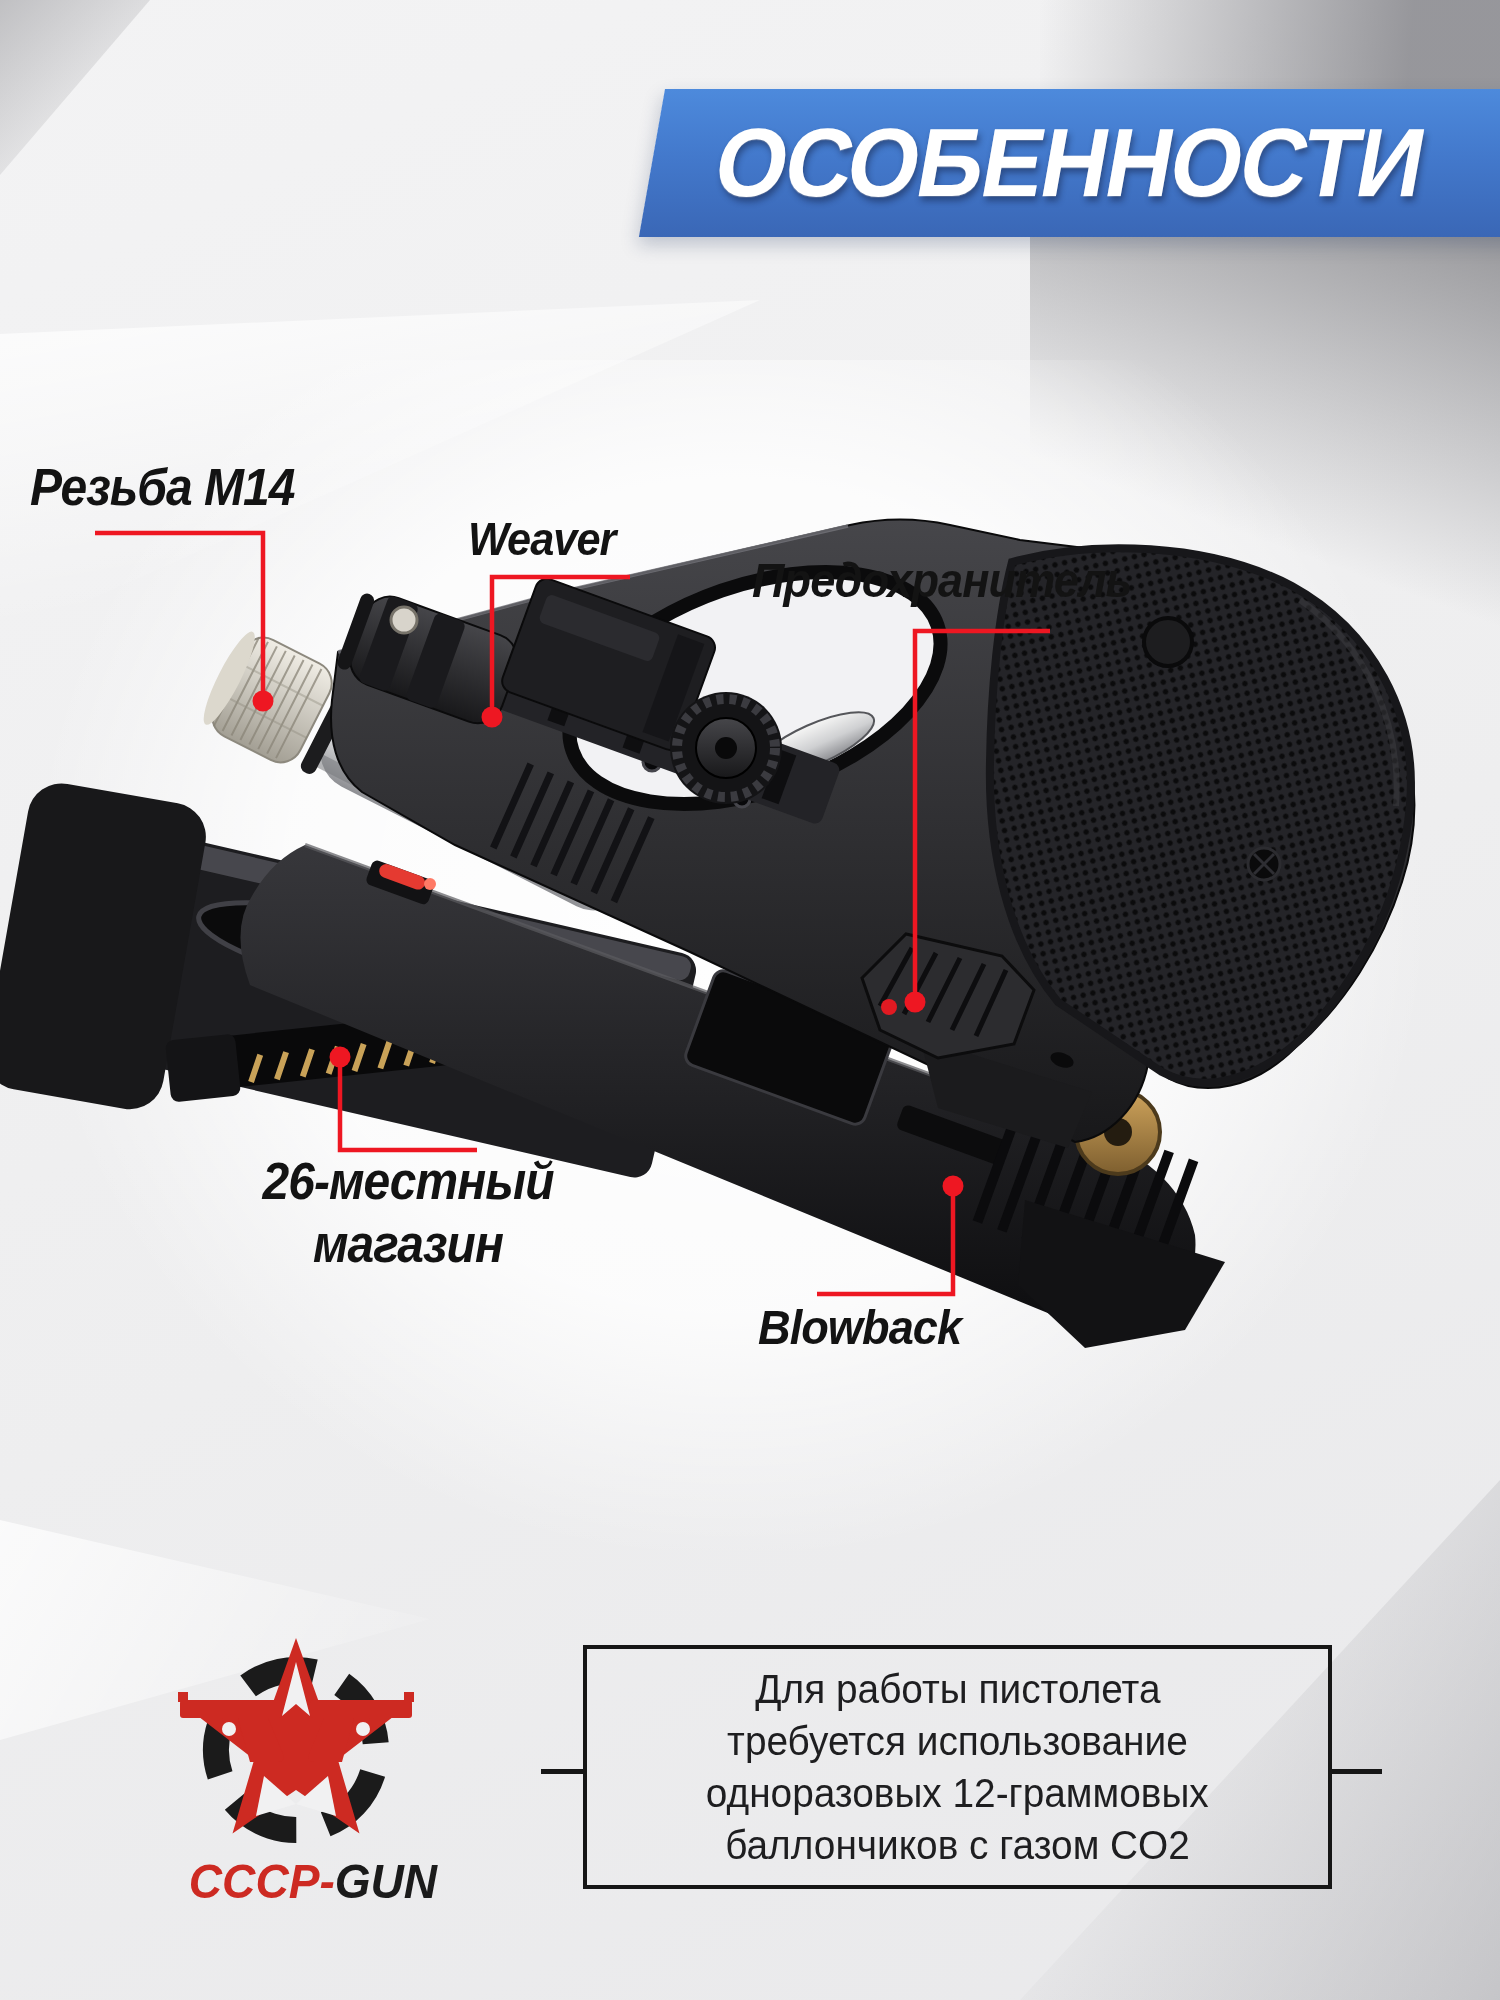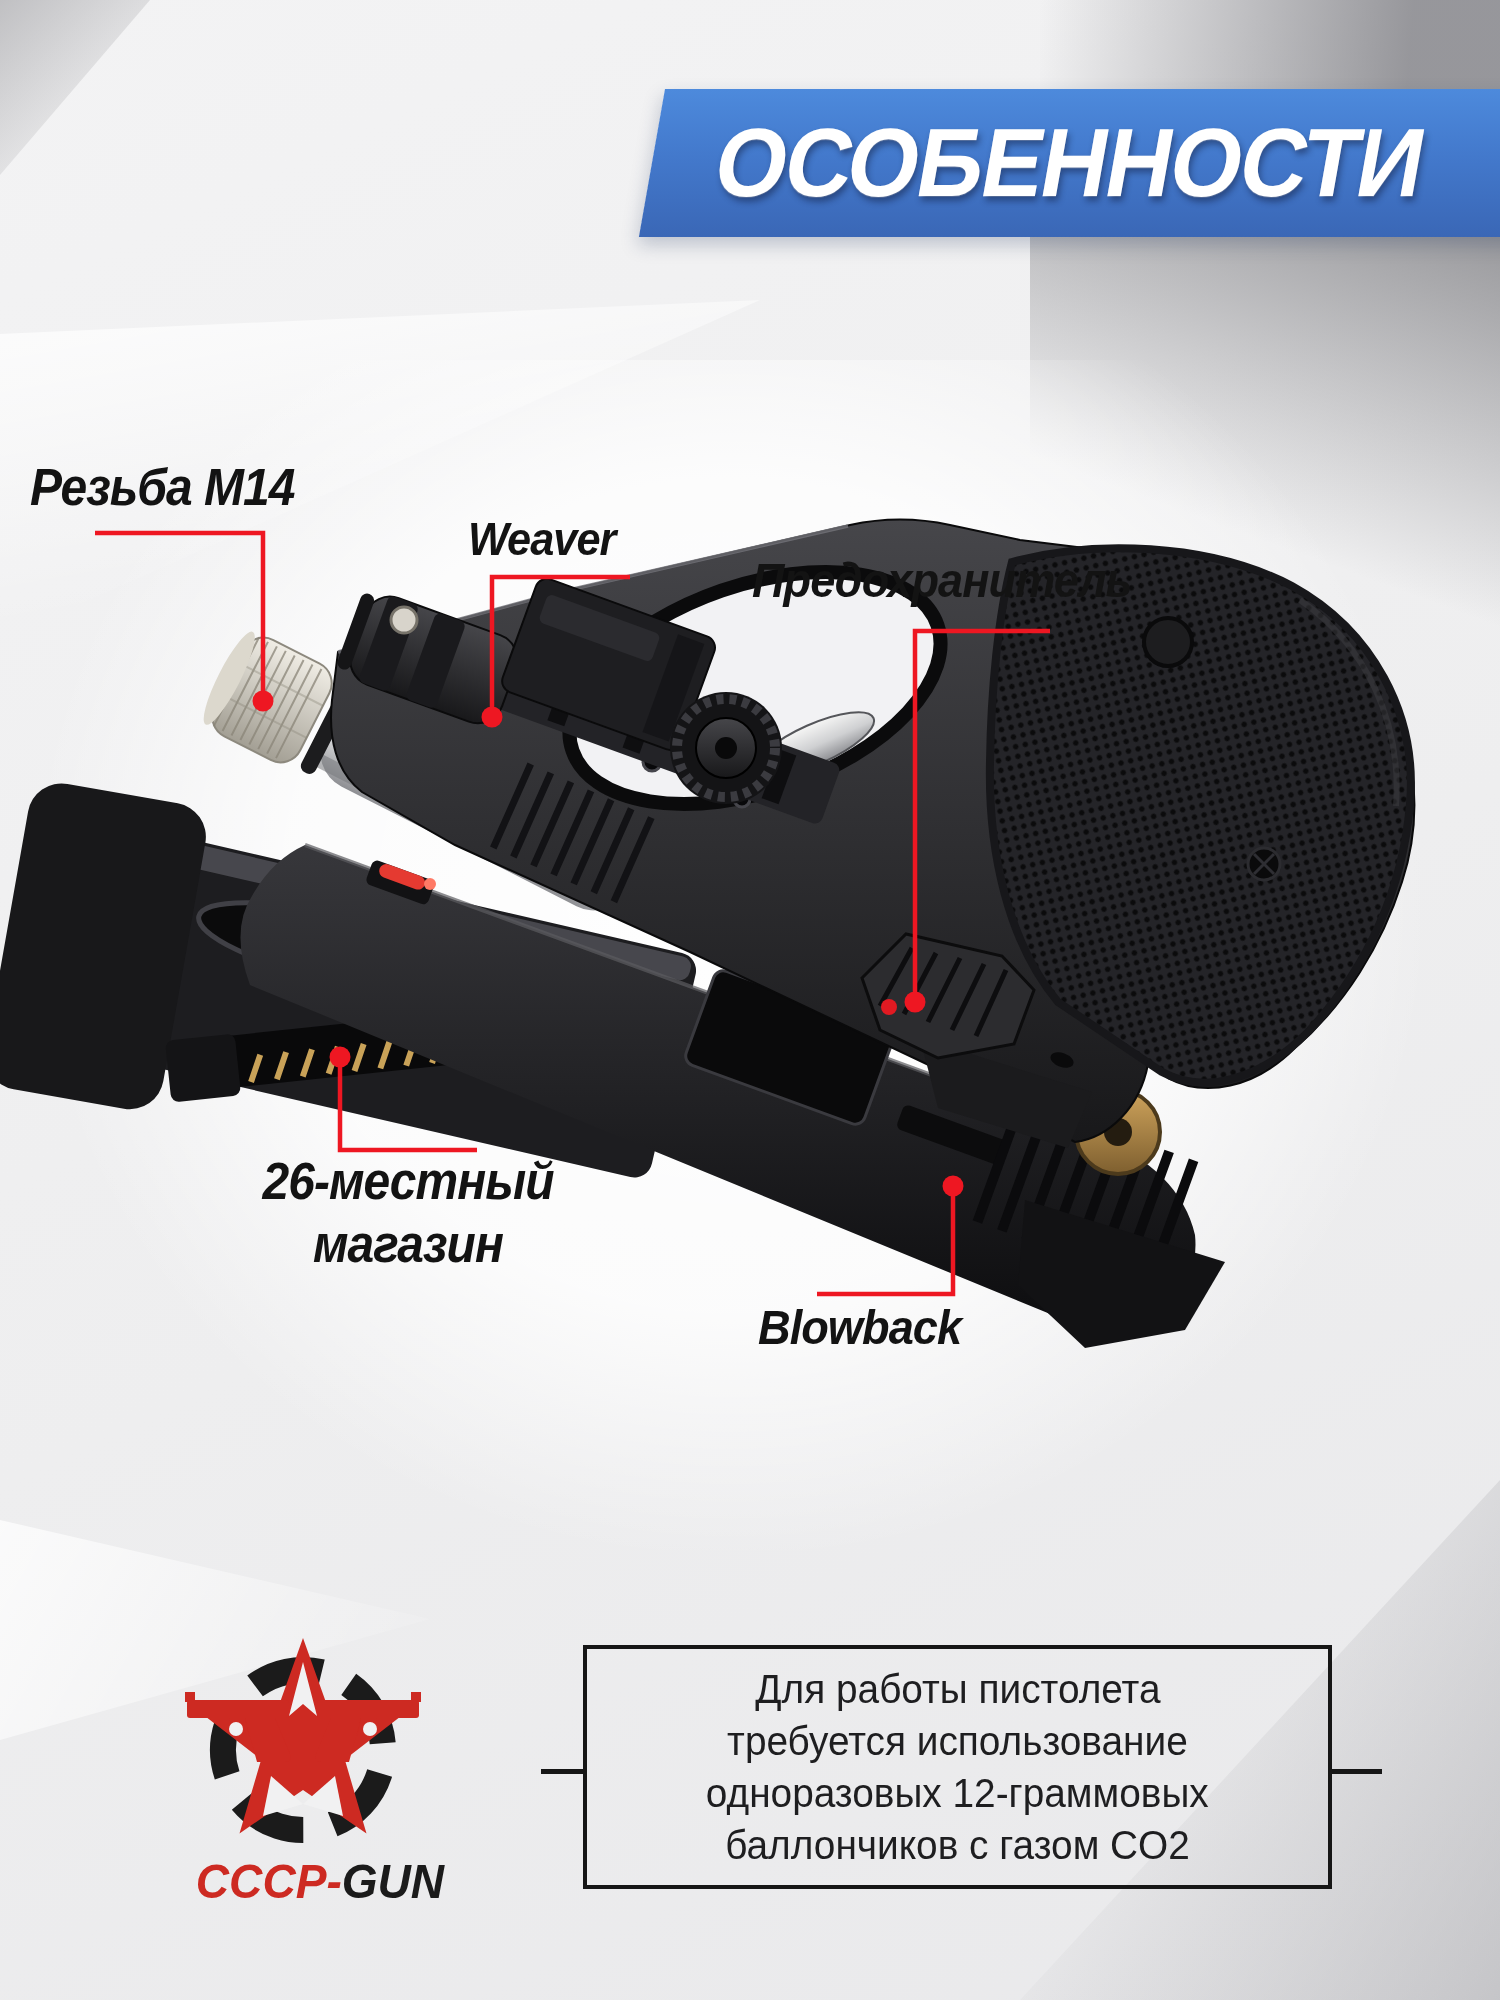"CCCP-GUN" .logo { left: 165px -> 158px }
